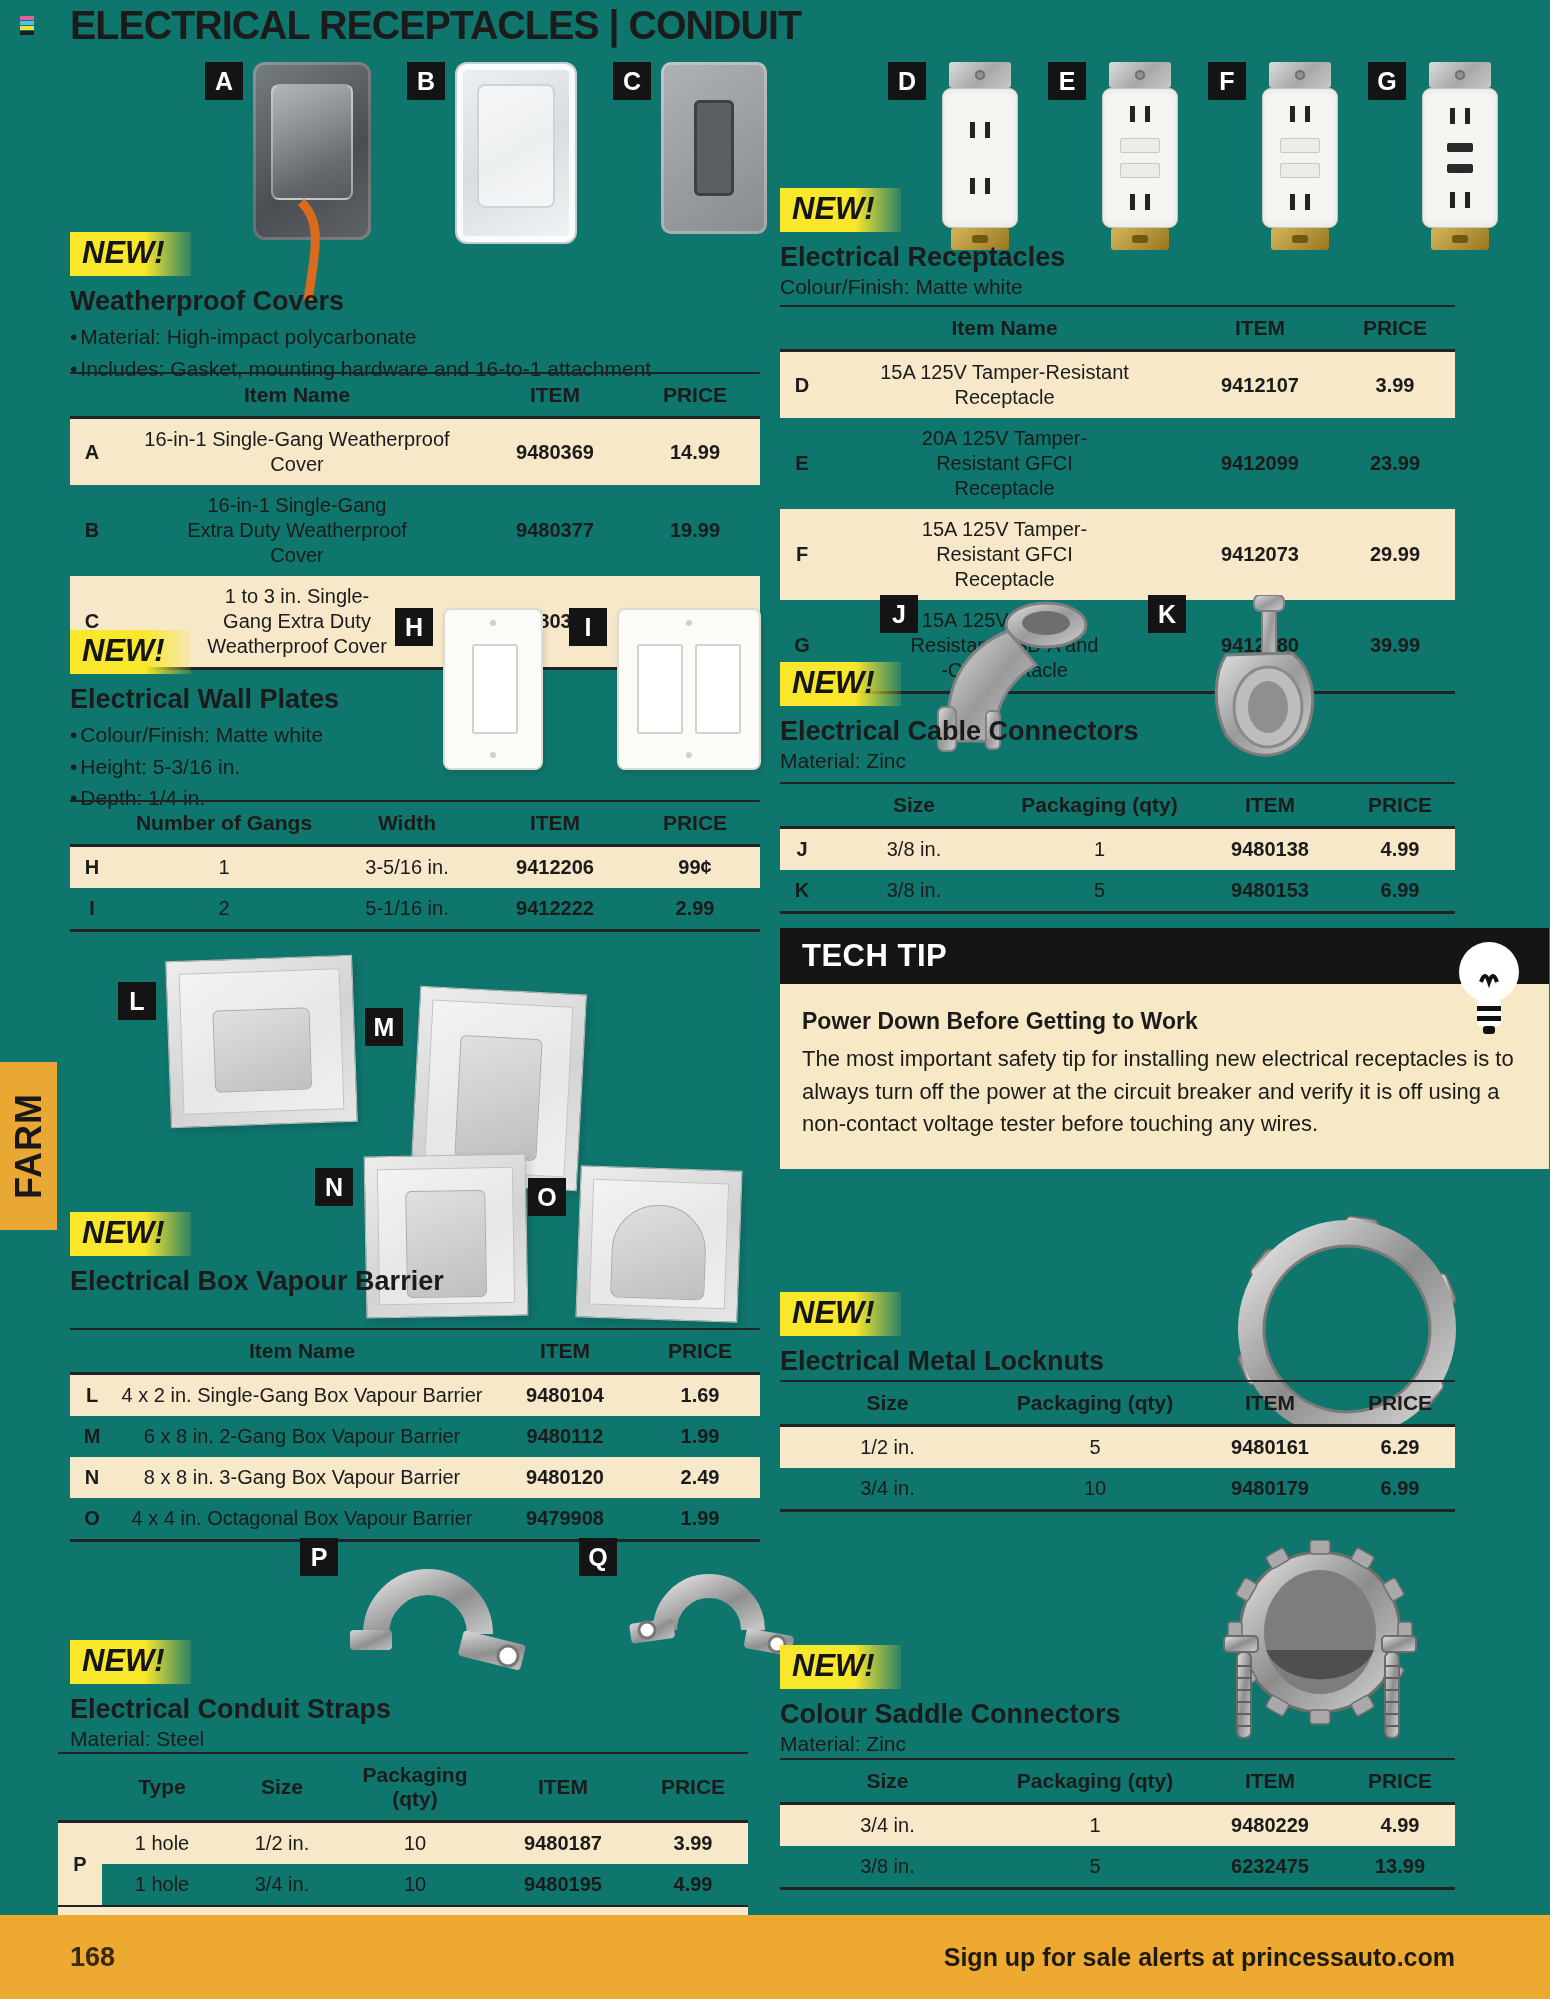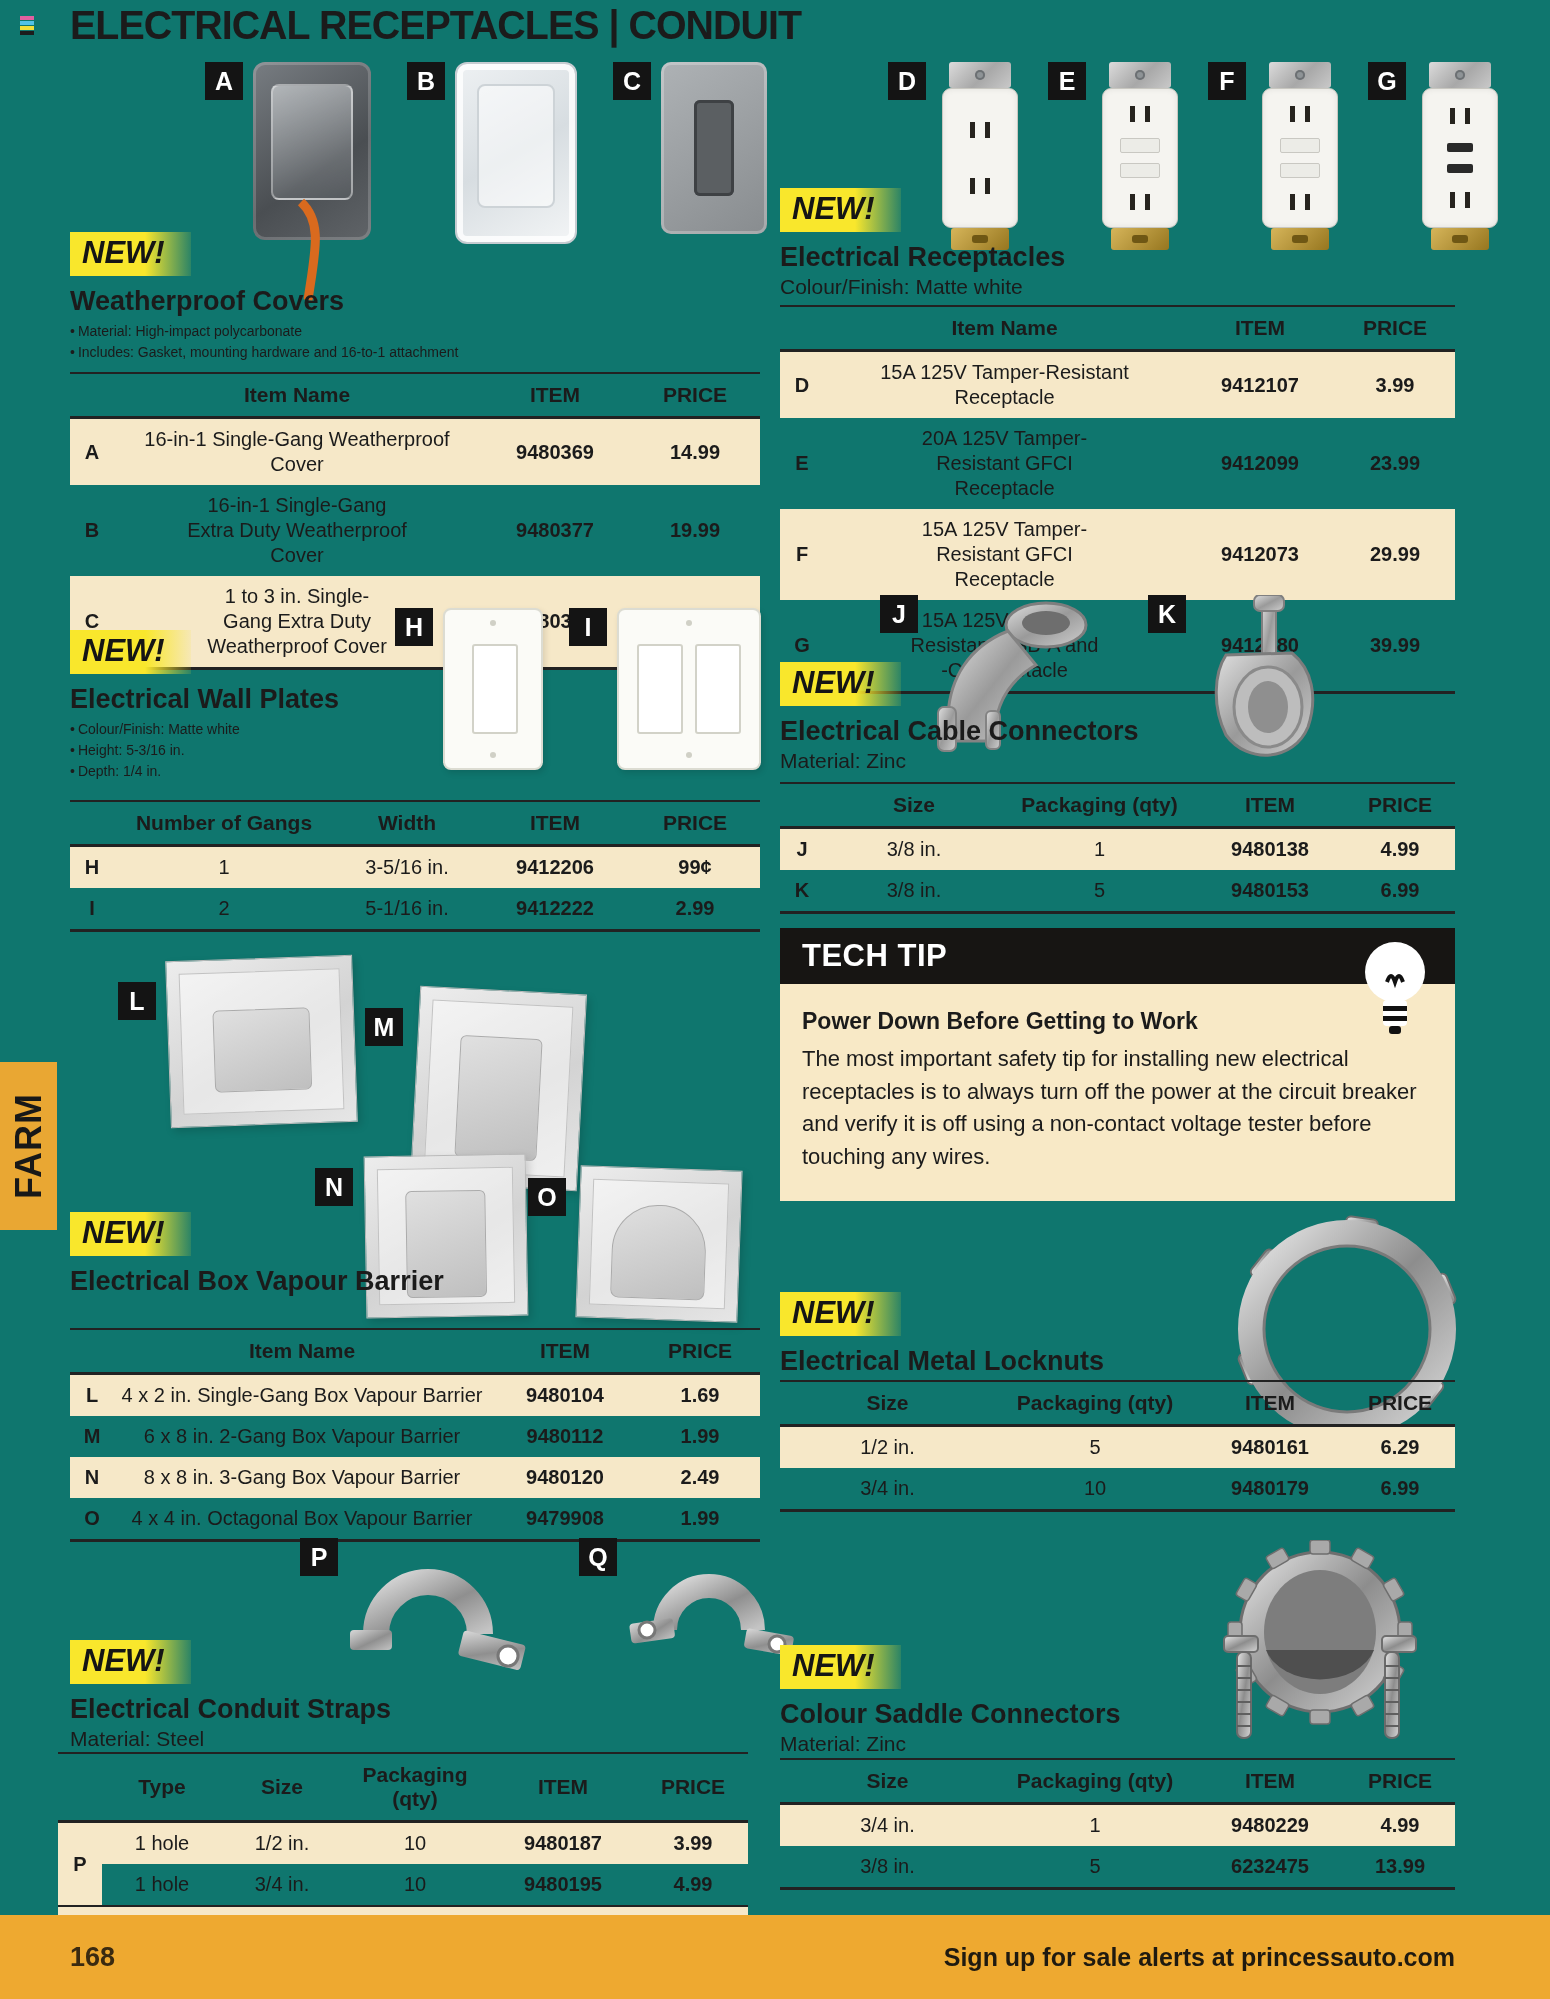"Material: High-impact polycarbonate" ul.bullets li { font-size: 14px -> 21px }
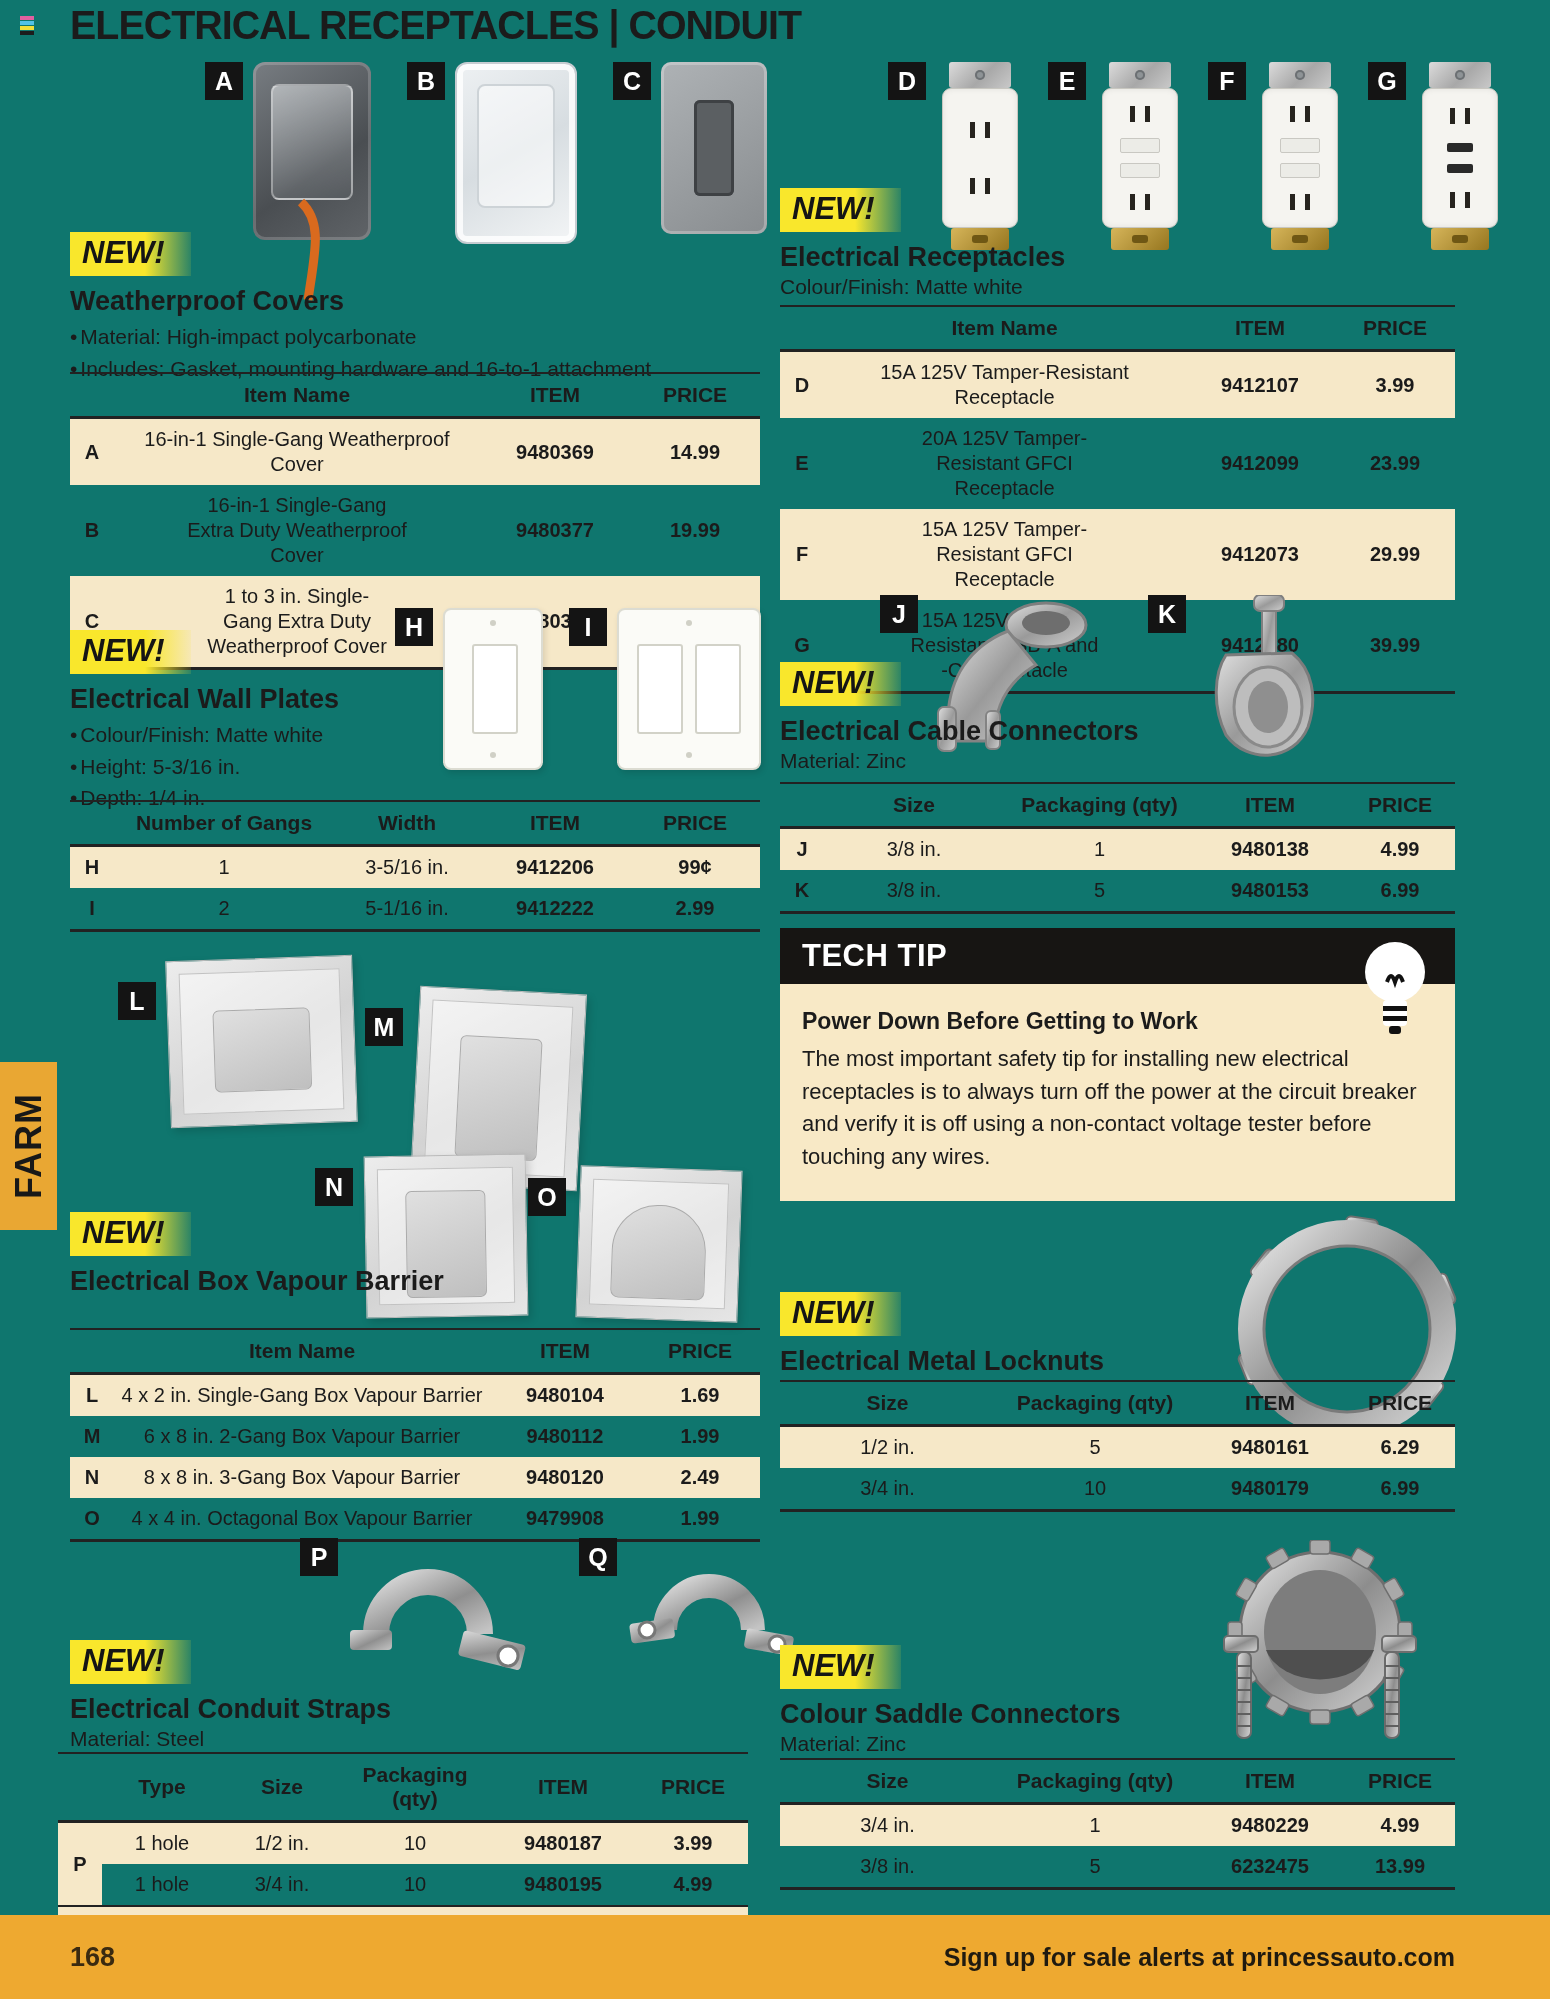"TECH TIP" .tech-tip { width: 675px -> 769px }
